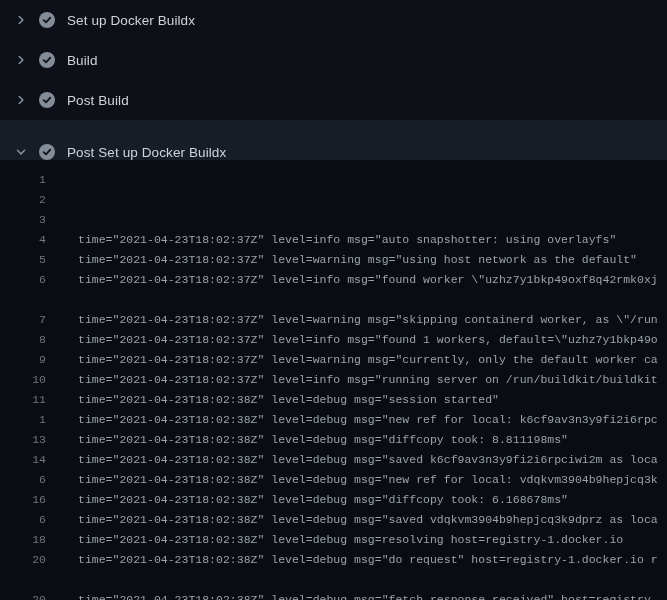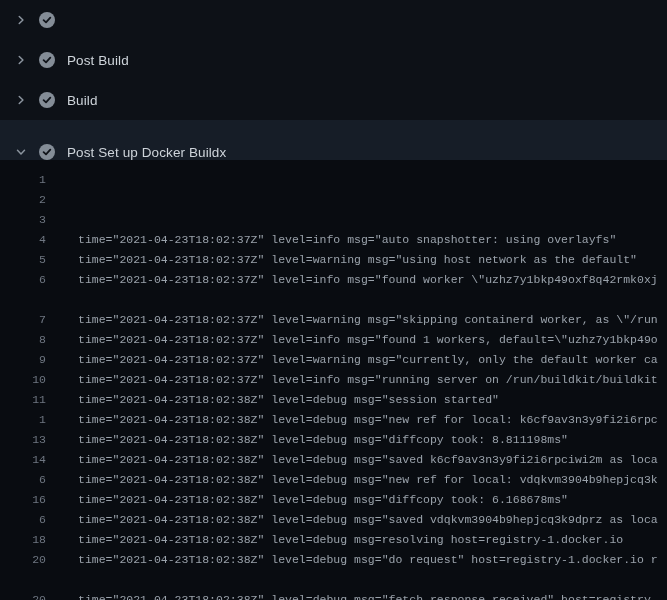"Set up Docker Buildx" span.step-label { html: none -> <span>Set up Docker Buildx</span> }
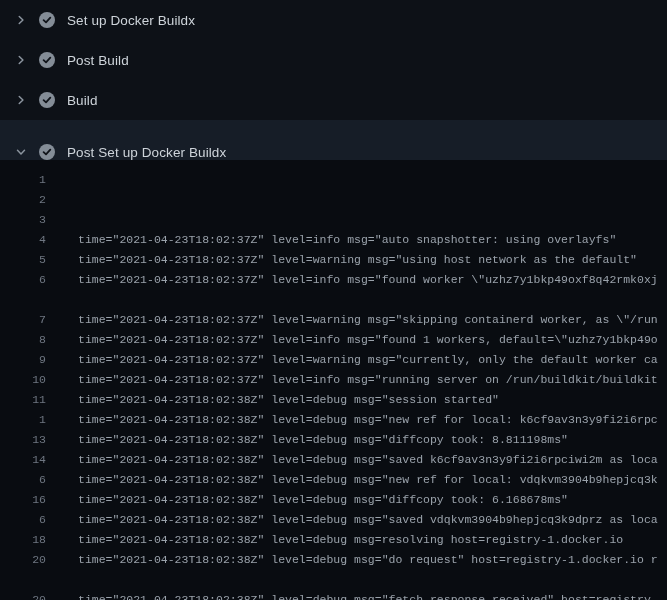"Post Build" div.step-row { order: before "Build" -> after "Build" }
